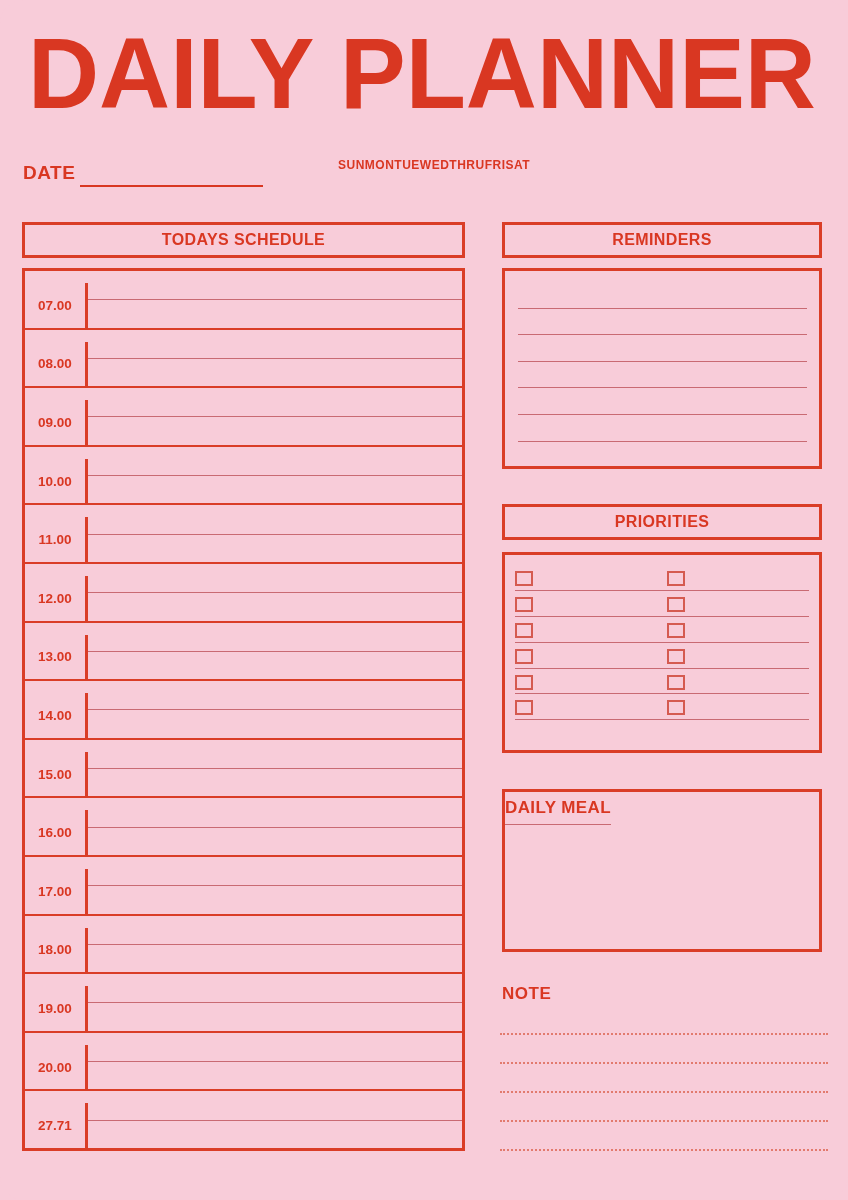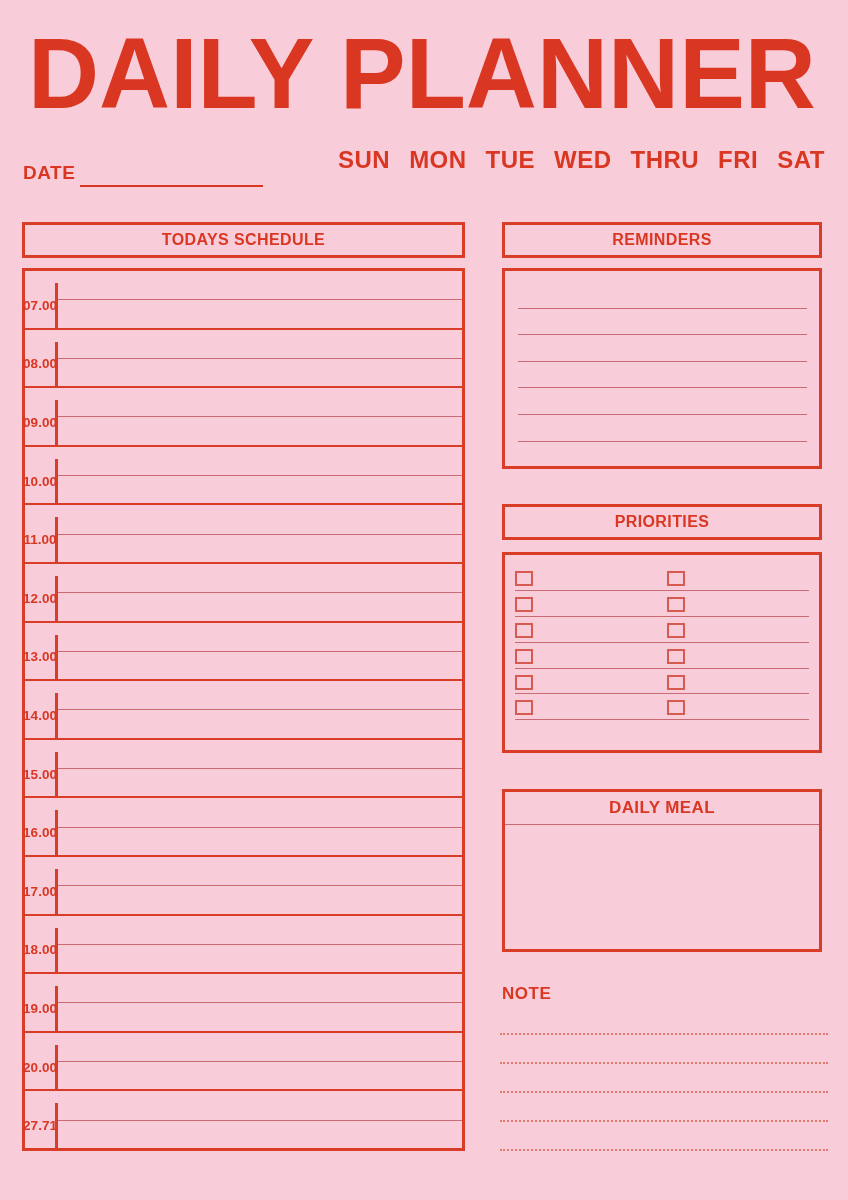"SUN" .week-row { font-size: 24px -> 12px; justify-content: space-between -> none; top: 146px -> 158px }
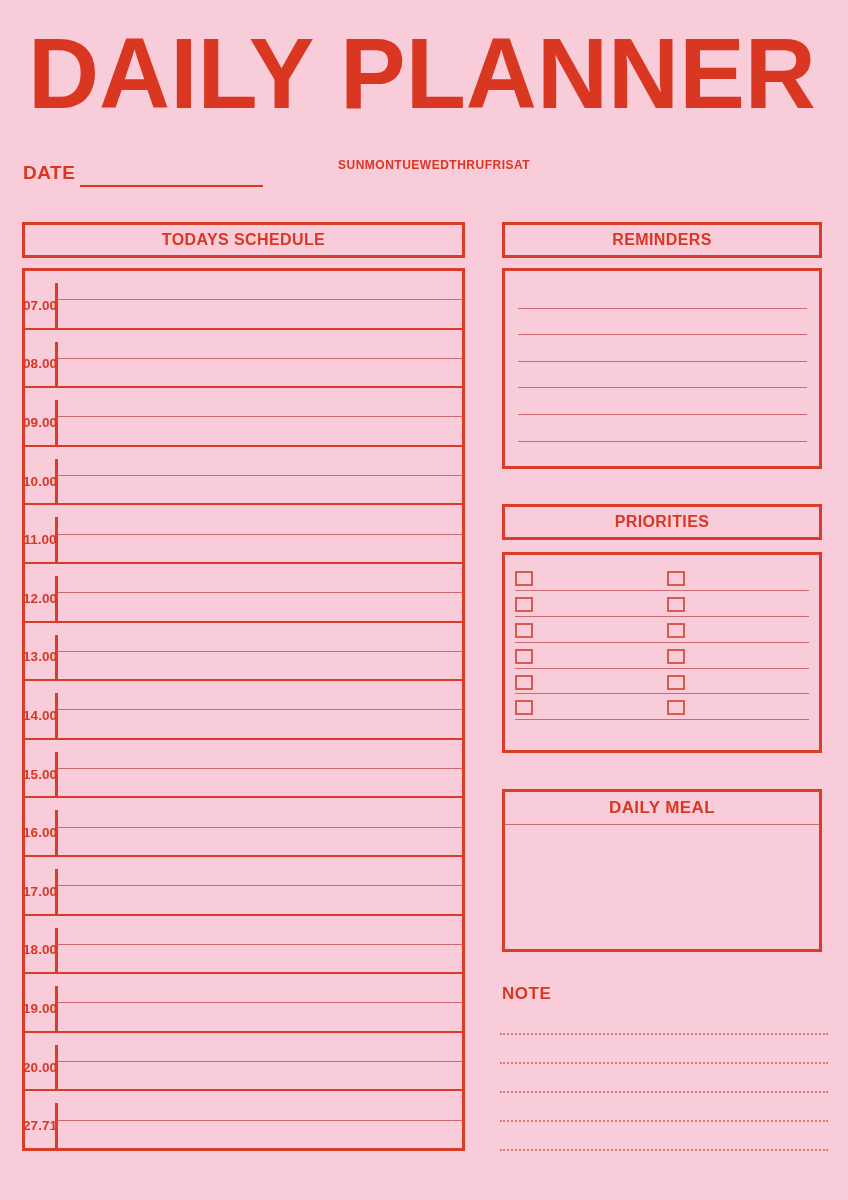"07.00" .tcell { width: 33px -> 63px }
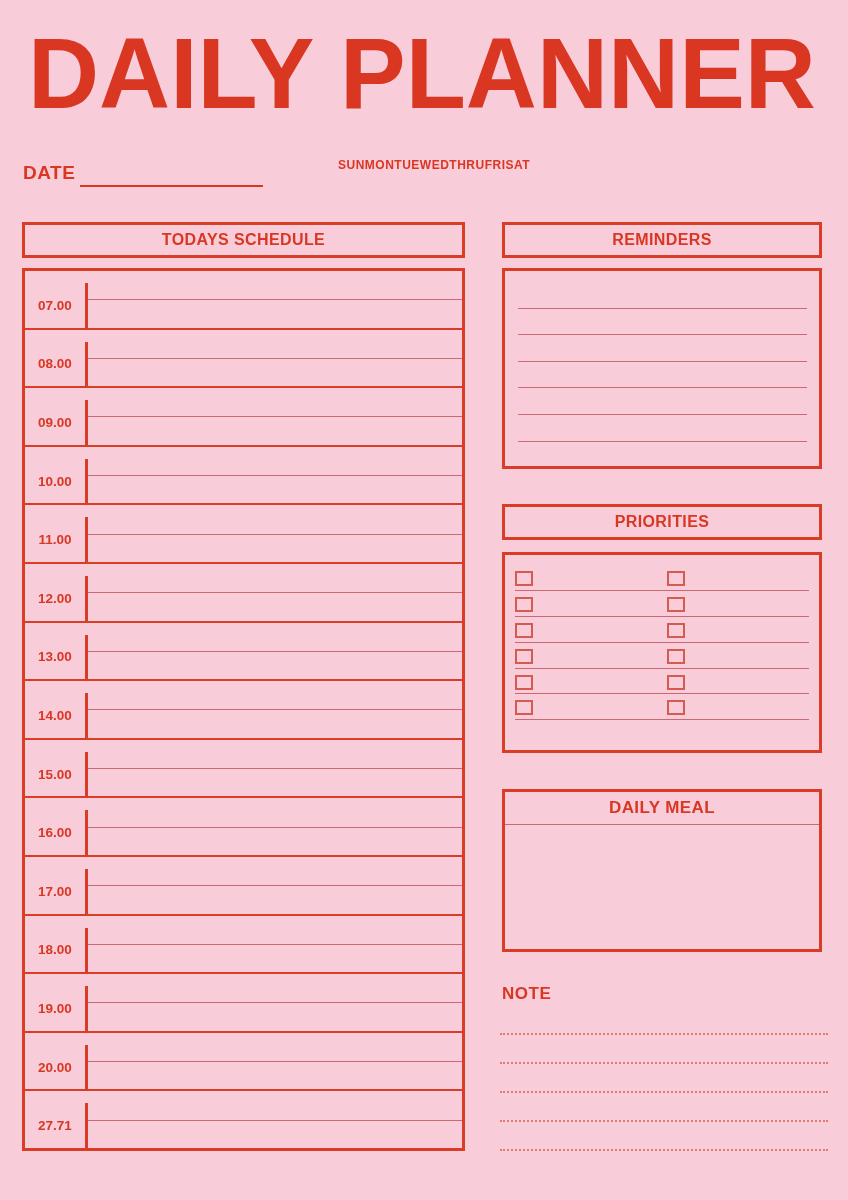"DAILY MEAL" .meal-box { flex-direction: column -> row }
